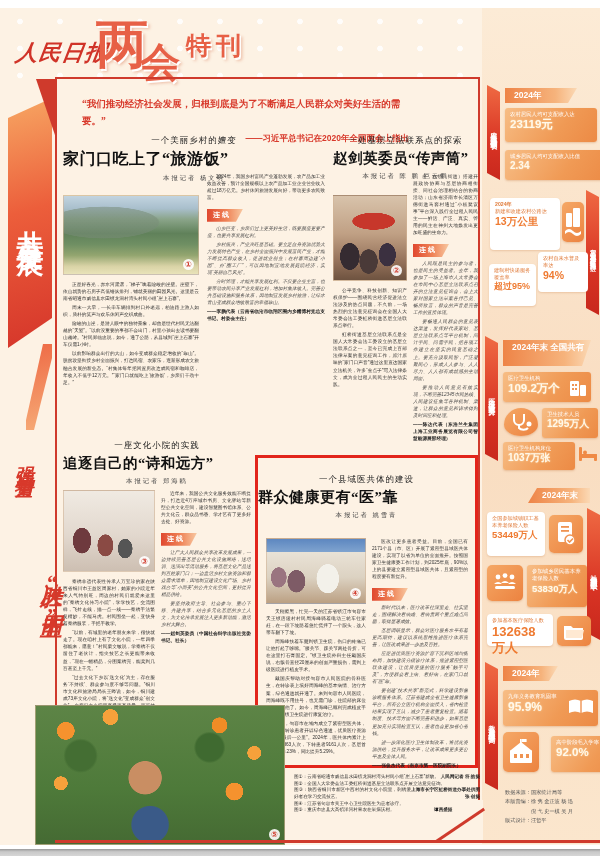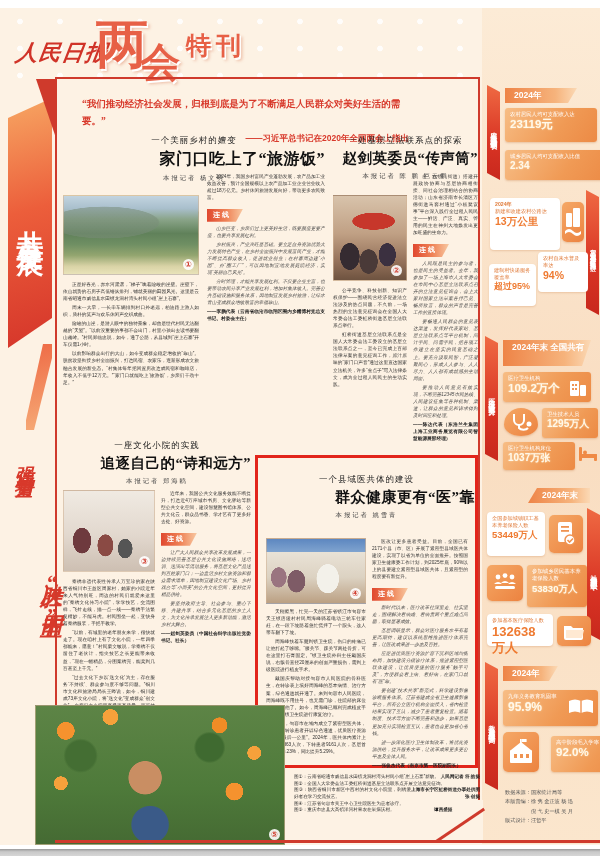"家门口吃上了“旅游饭”" .title { text-align: right -> left }
